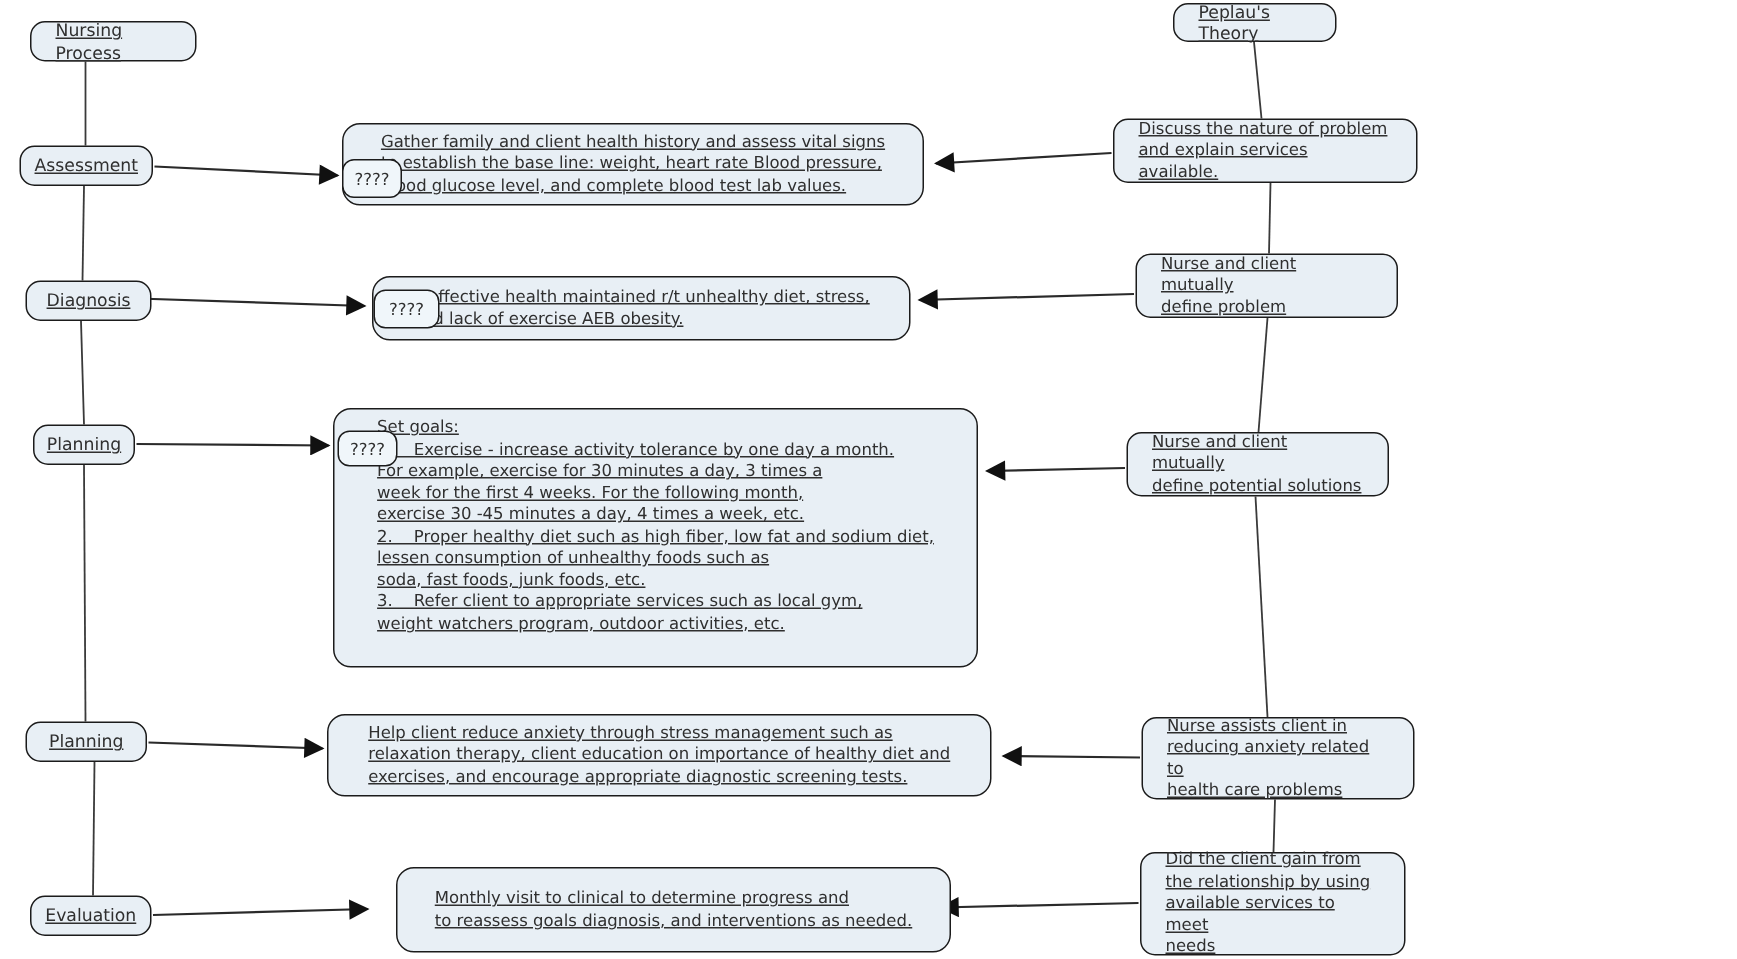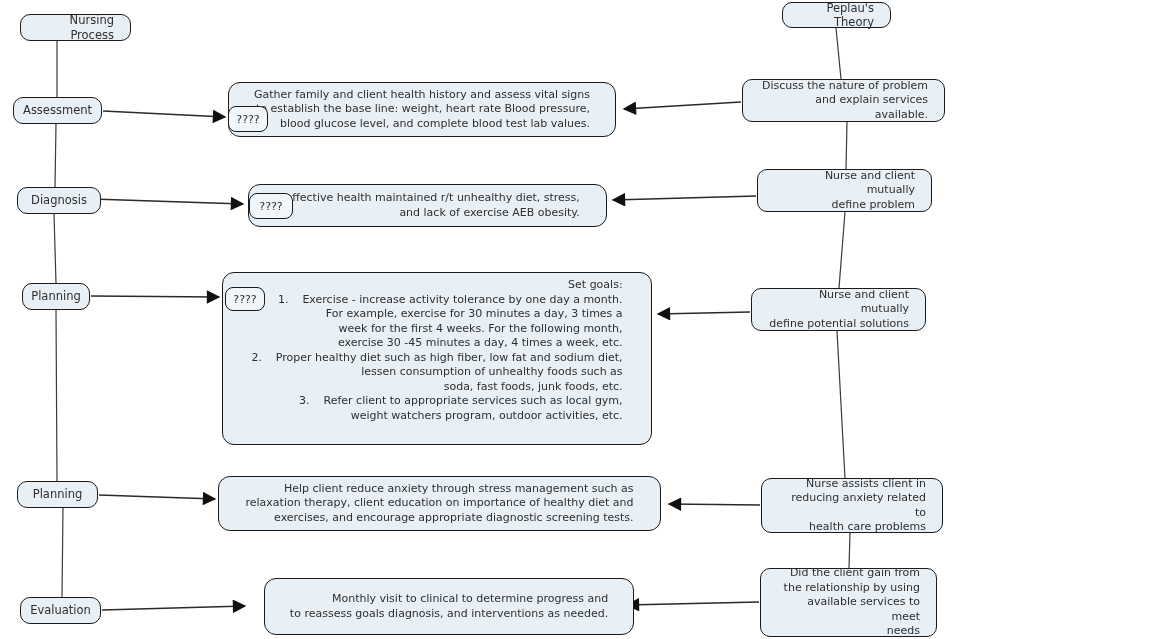"Peplau's Theory" .node { text-align: right -> left; text-decoration: none -> underline }
